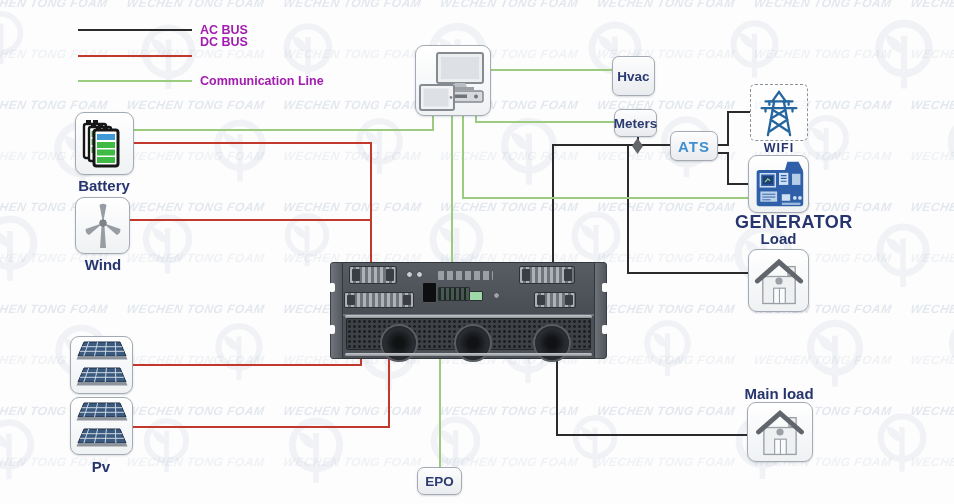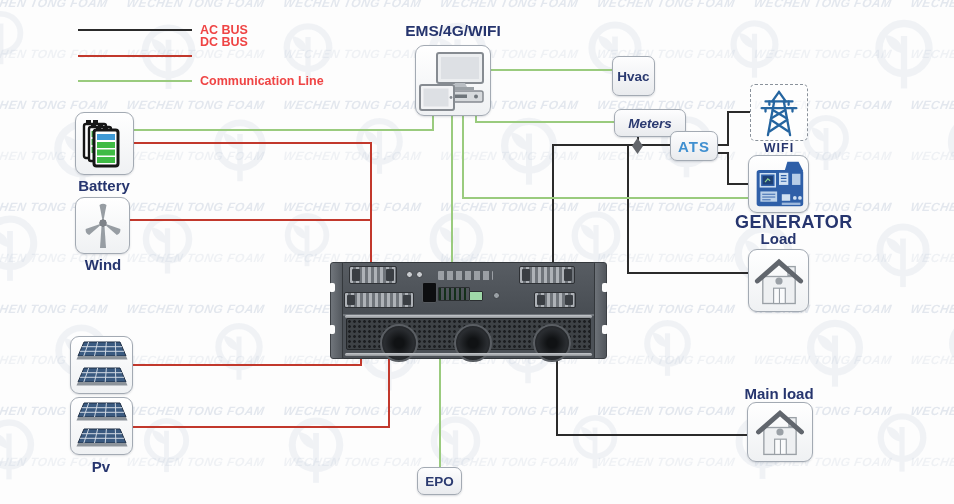"AC BUS" .legend-label { color: #ef4444 -> #a21caf }
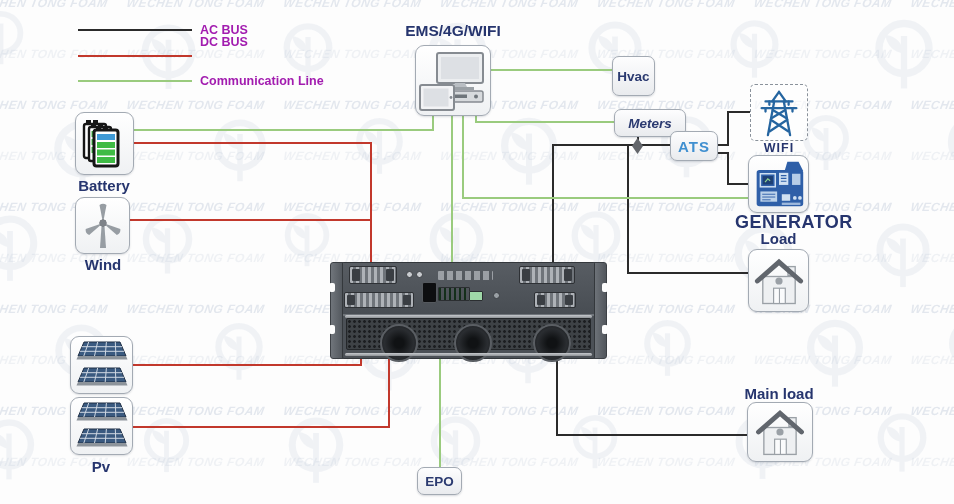"EMS/4G/WIFI" div.nodelabel { html: <div>EMS/4G/WIFI</div> -> none }
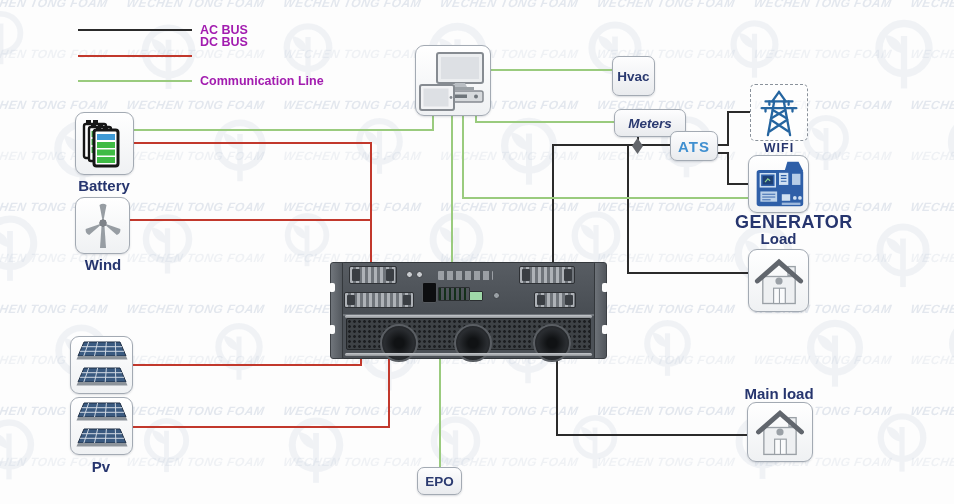"Meters" div.chip { font-style: italic -> none; width: 72px -> 43px }
